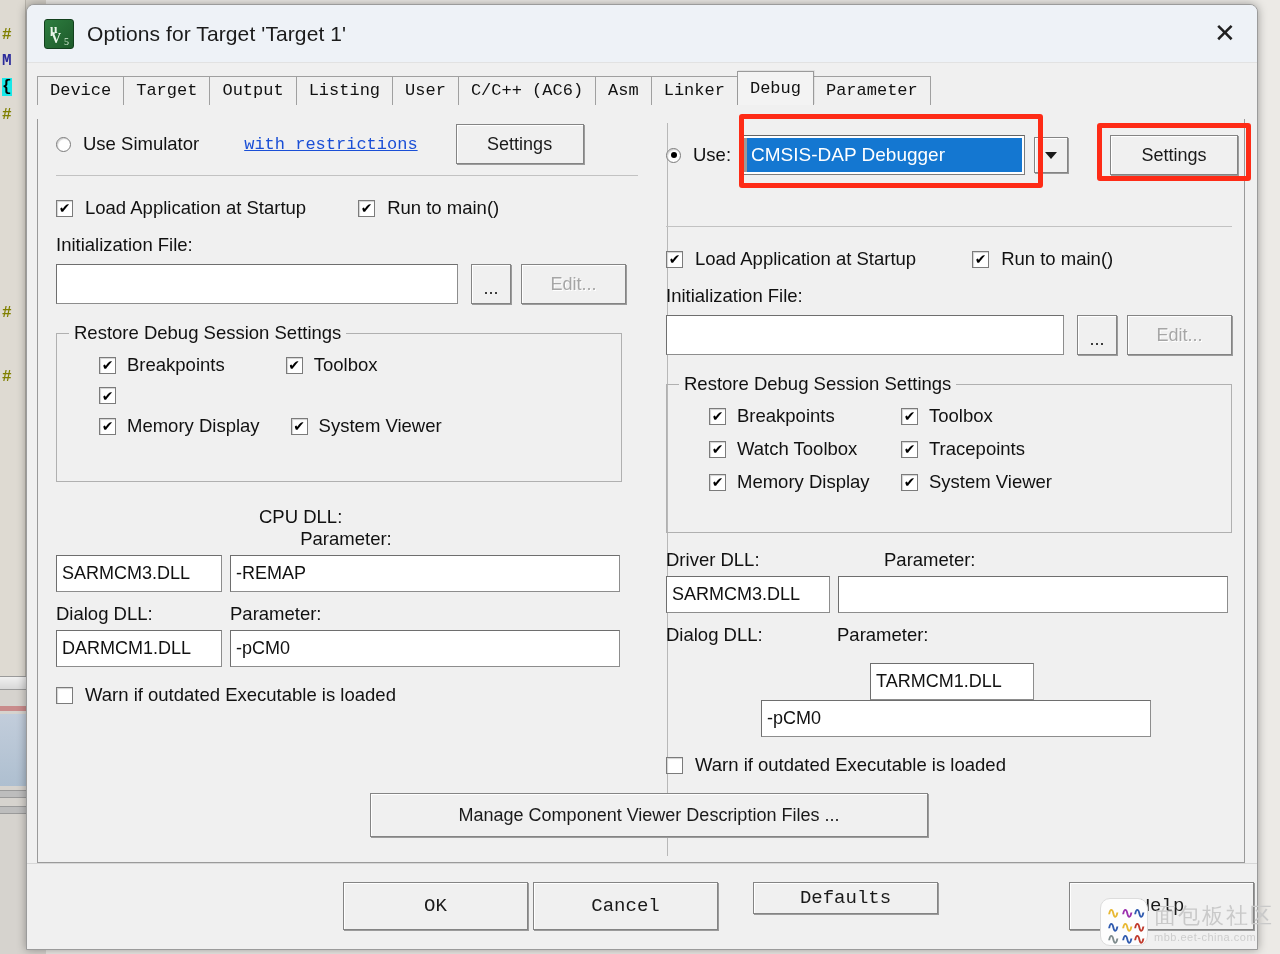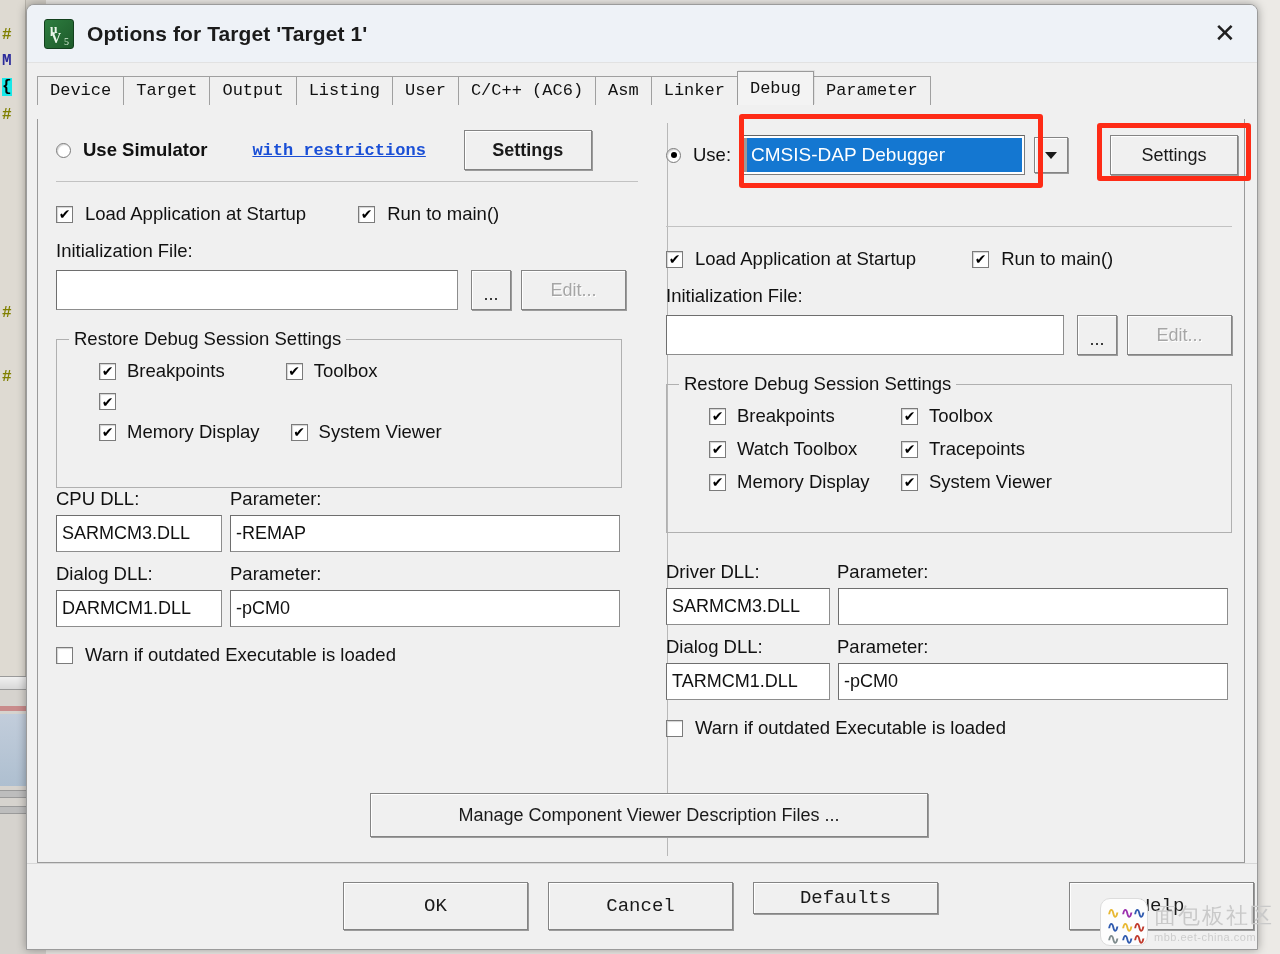"Options for Target 'Target 1'" .title-text { font-weight: bold -> none }
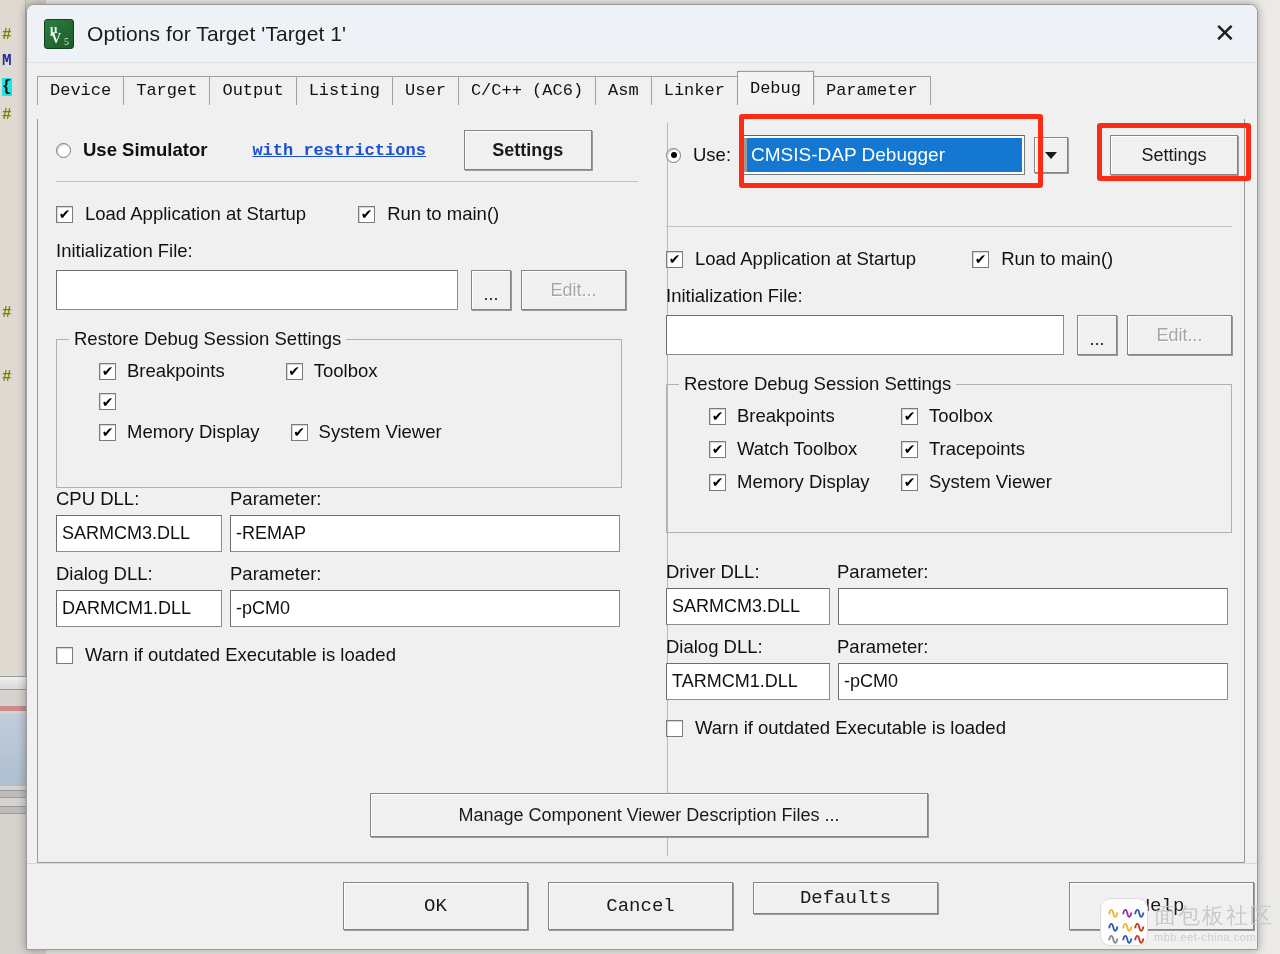"Use Simulator" div.row { font-weight: bold -> none; margin-top: 6px -> none }
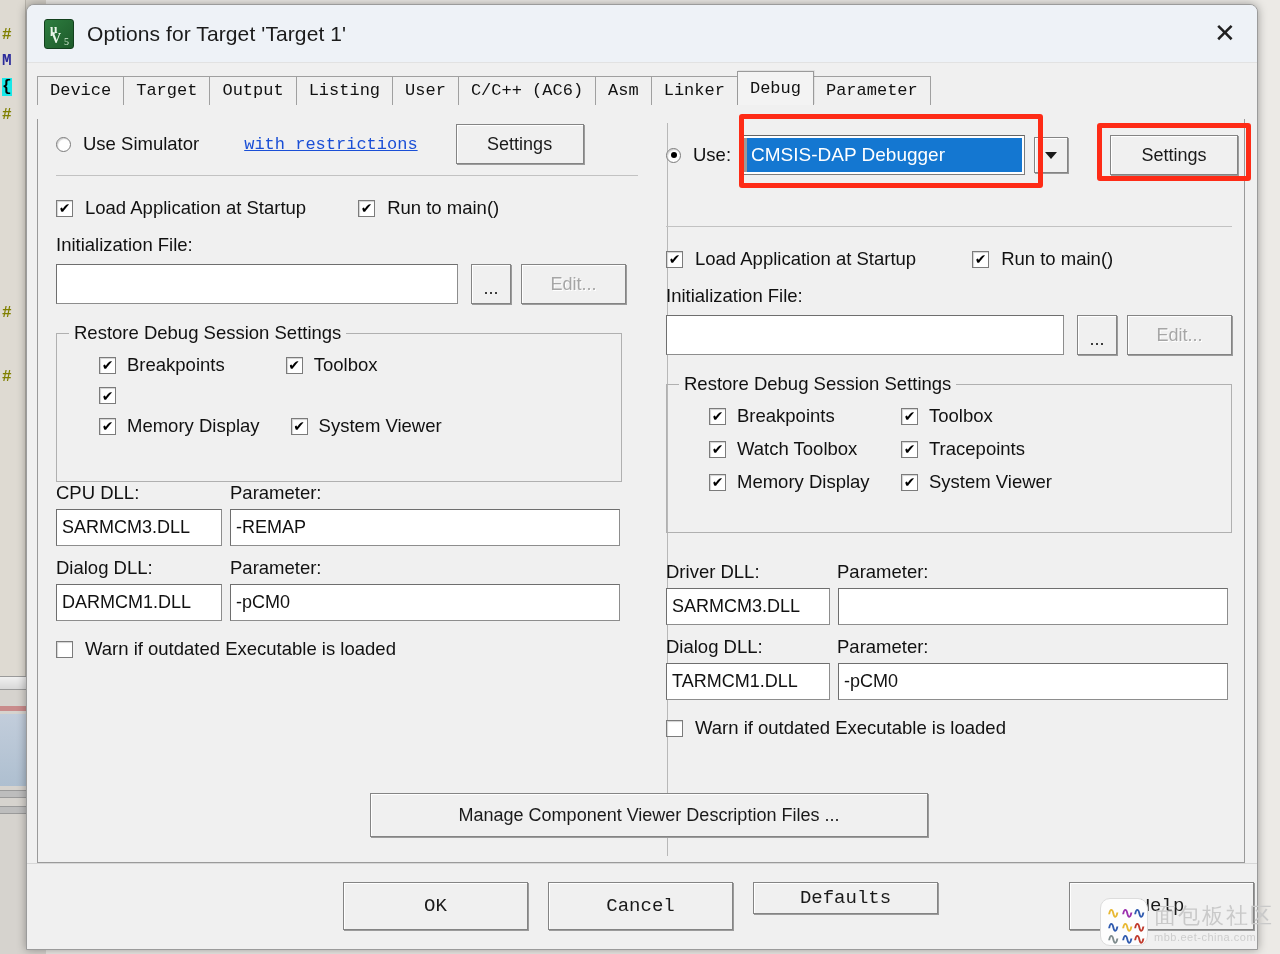"CPU DLL:" div.row { flex-direction: none -> column; margin-top: 0 -> 24px }
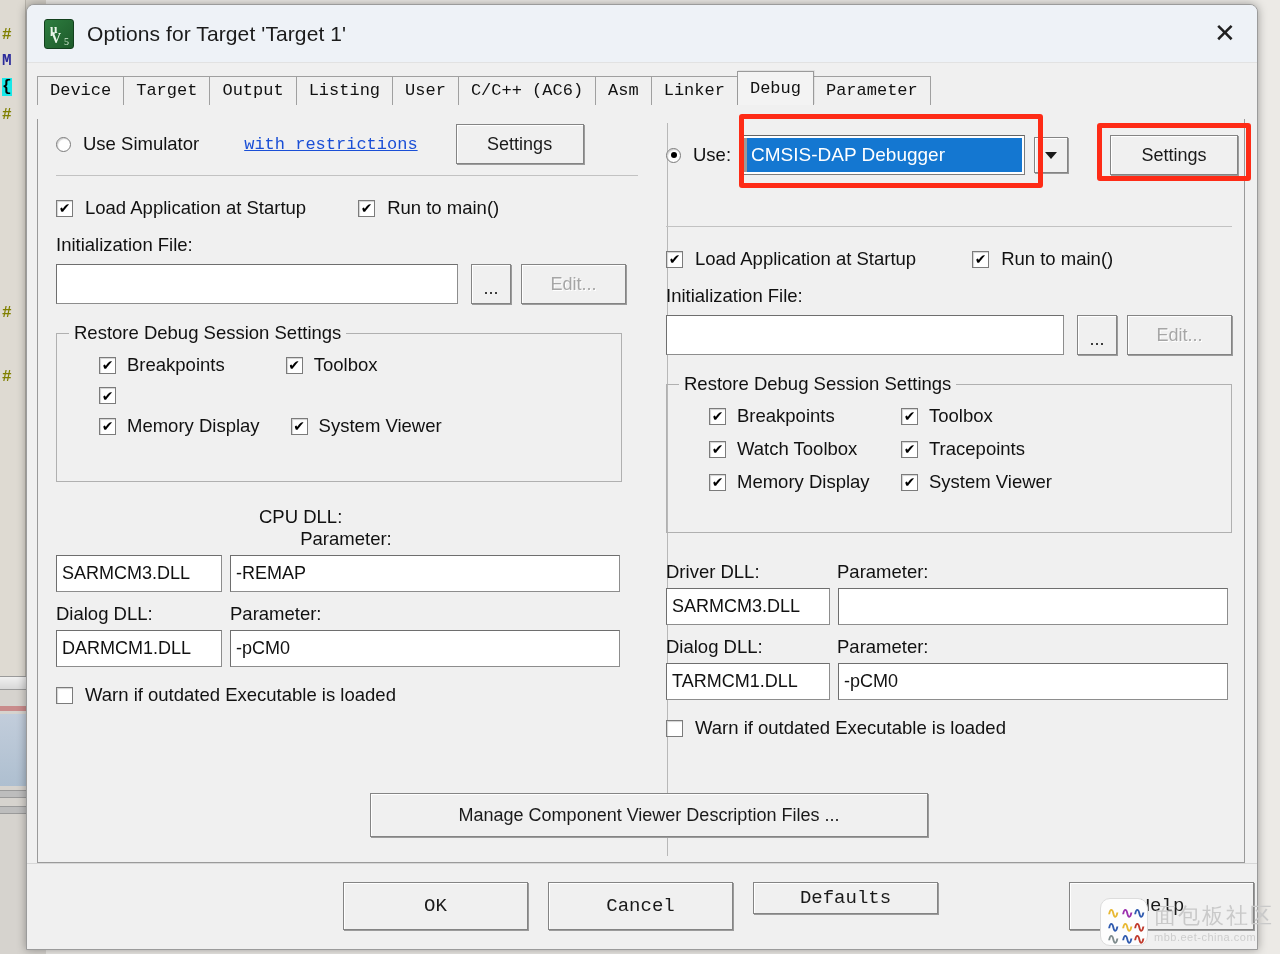"Driver DLL:" div.row { gap: none -> 47px; margin-top: 28px -> 16px }
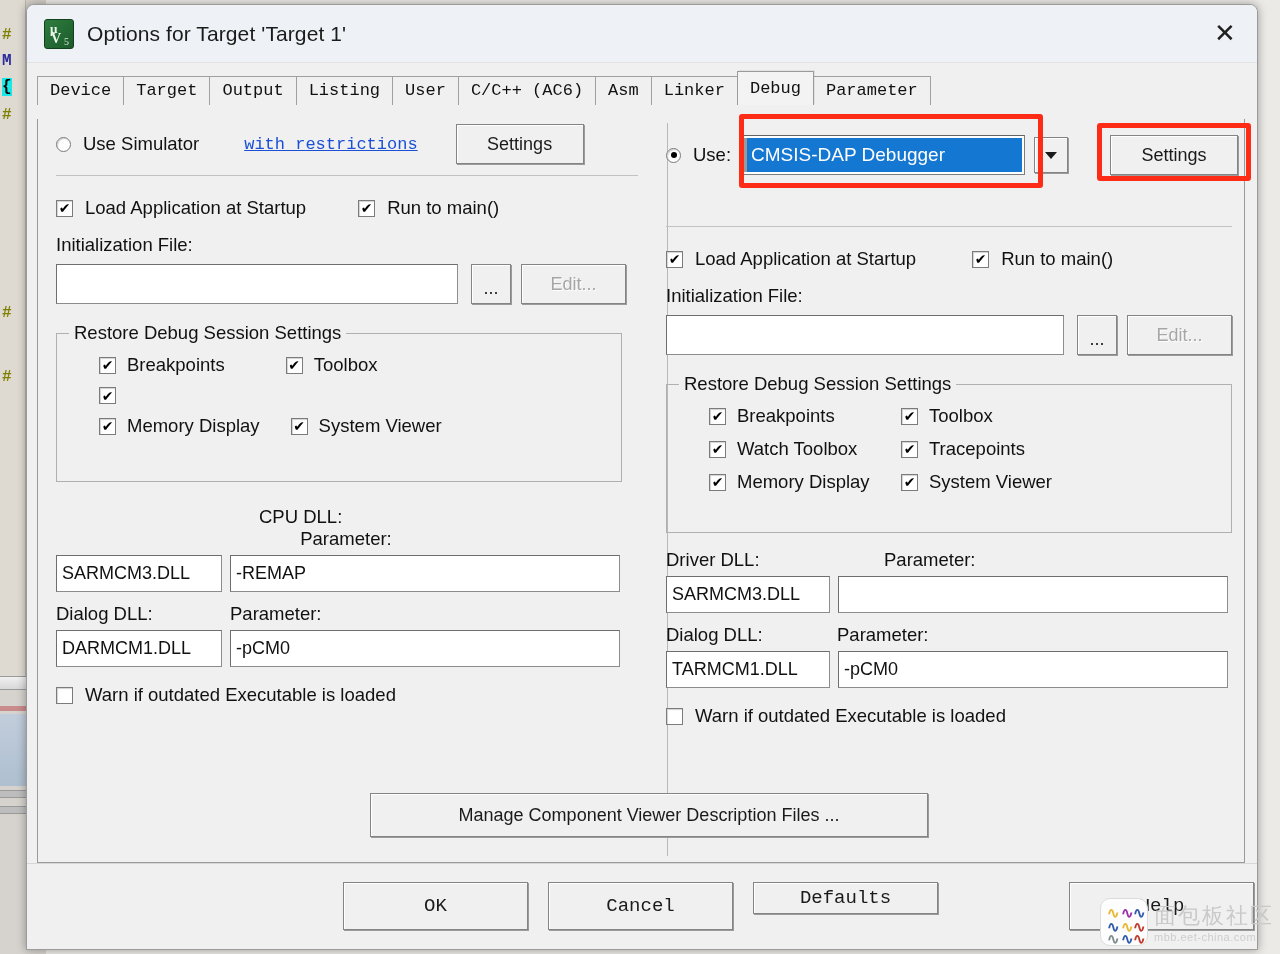"TARMCM1.DLL" div.row { flex-direction: none -> column; margin-top: 5px -> 17px }
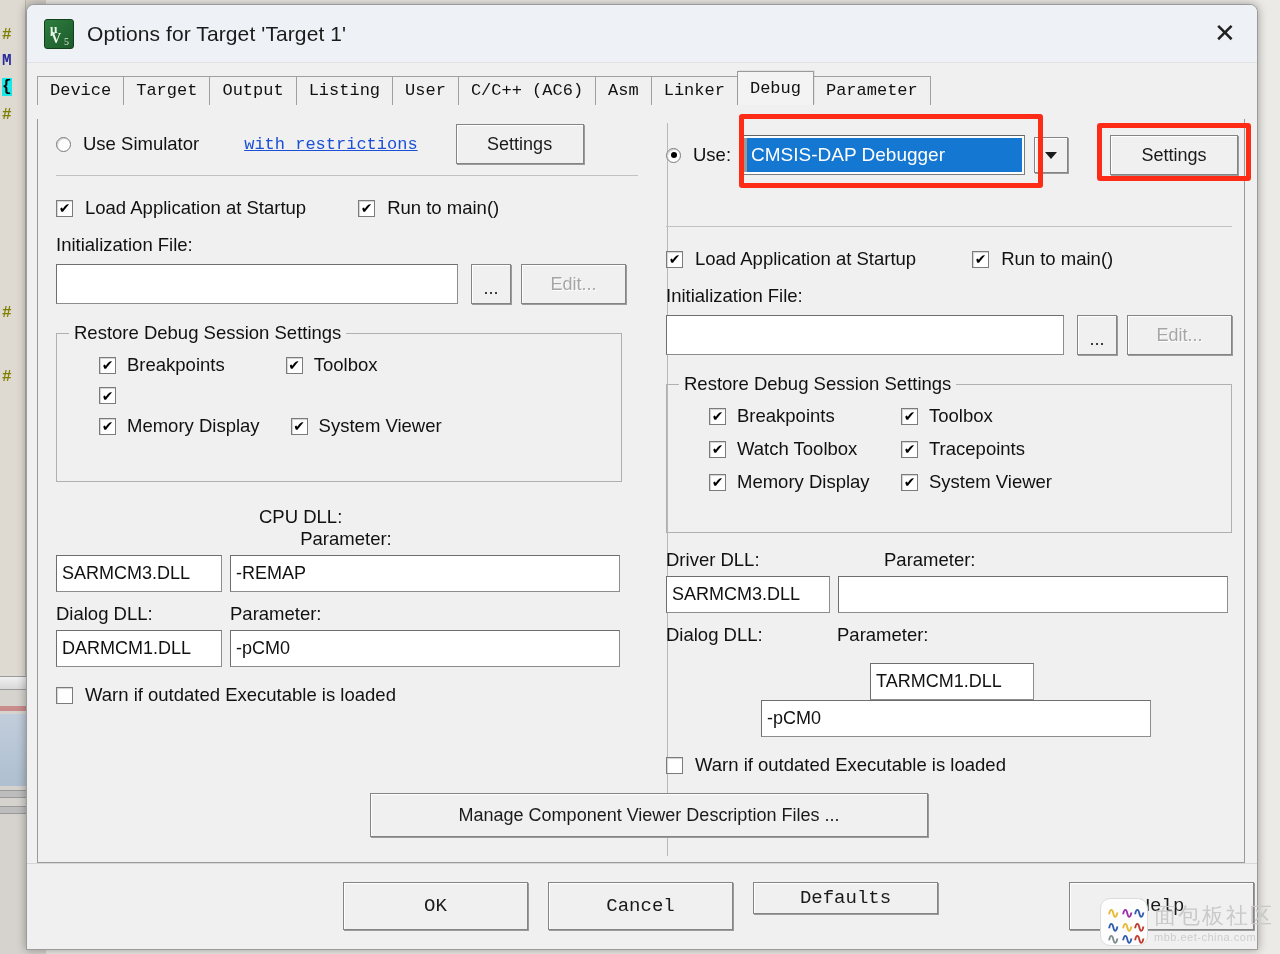"Cancel" div.btn { left: 521px -> 506px }
